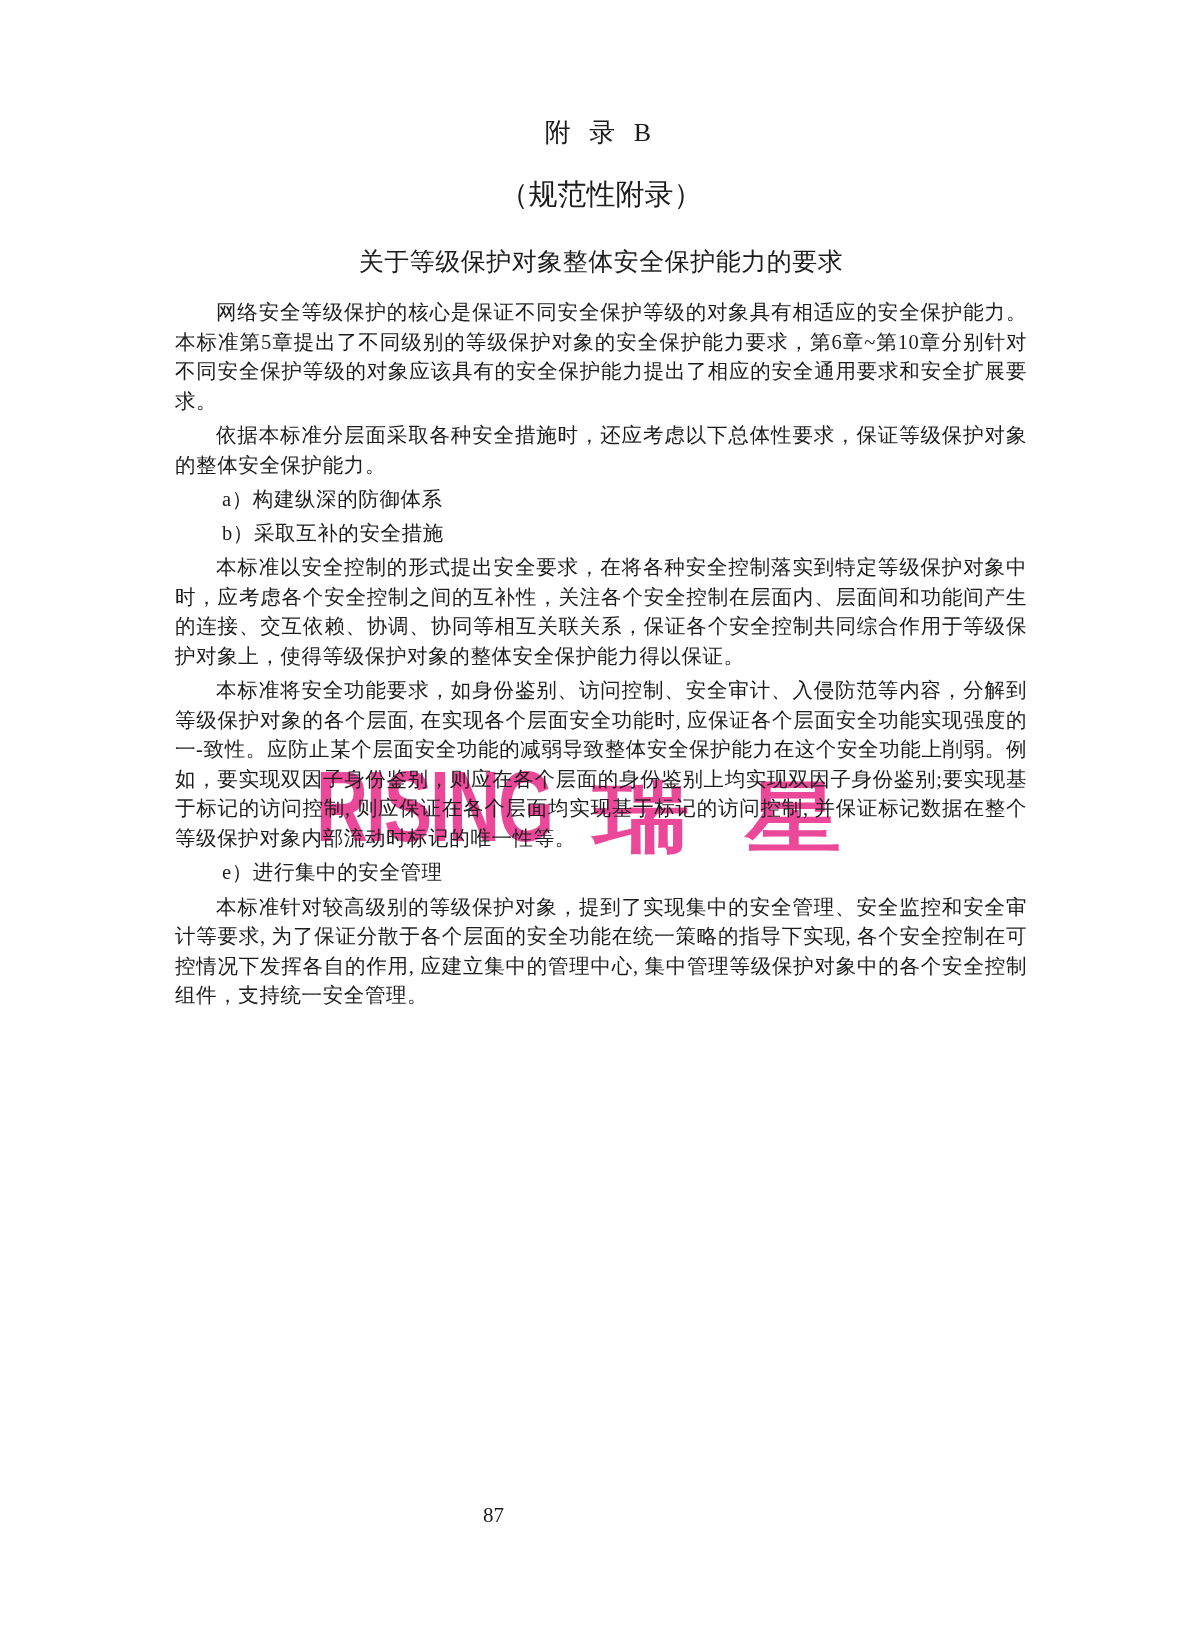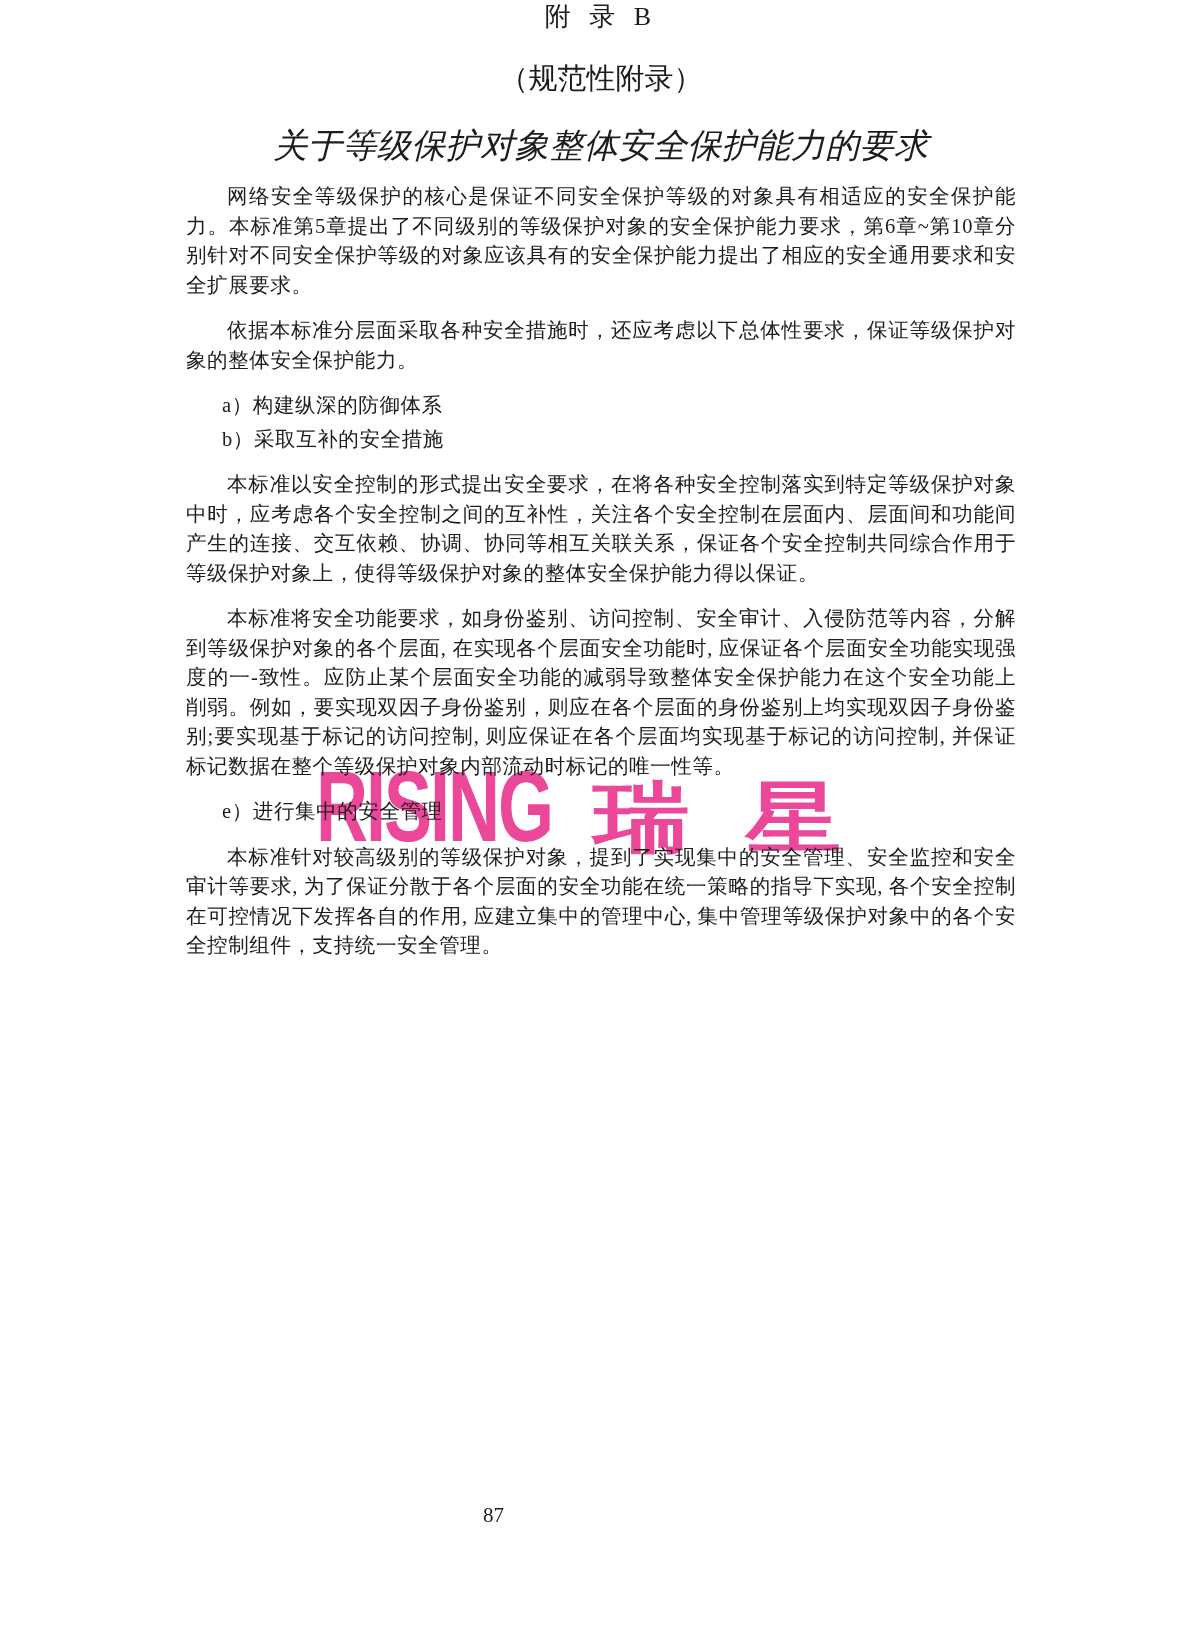"附 录 B" .h-appendix { padding-top: none -> 116px }
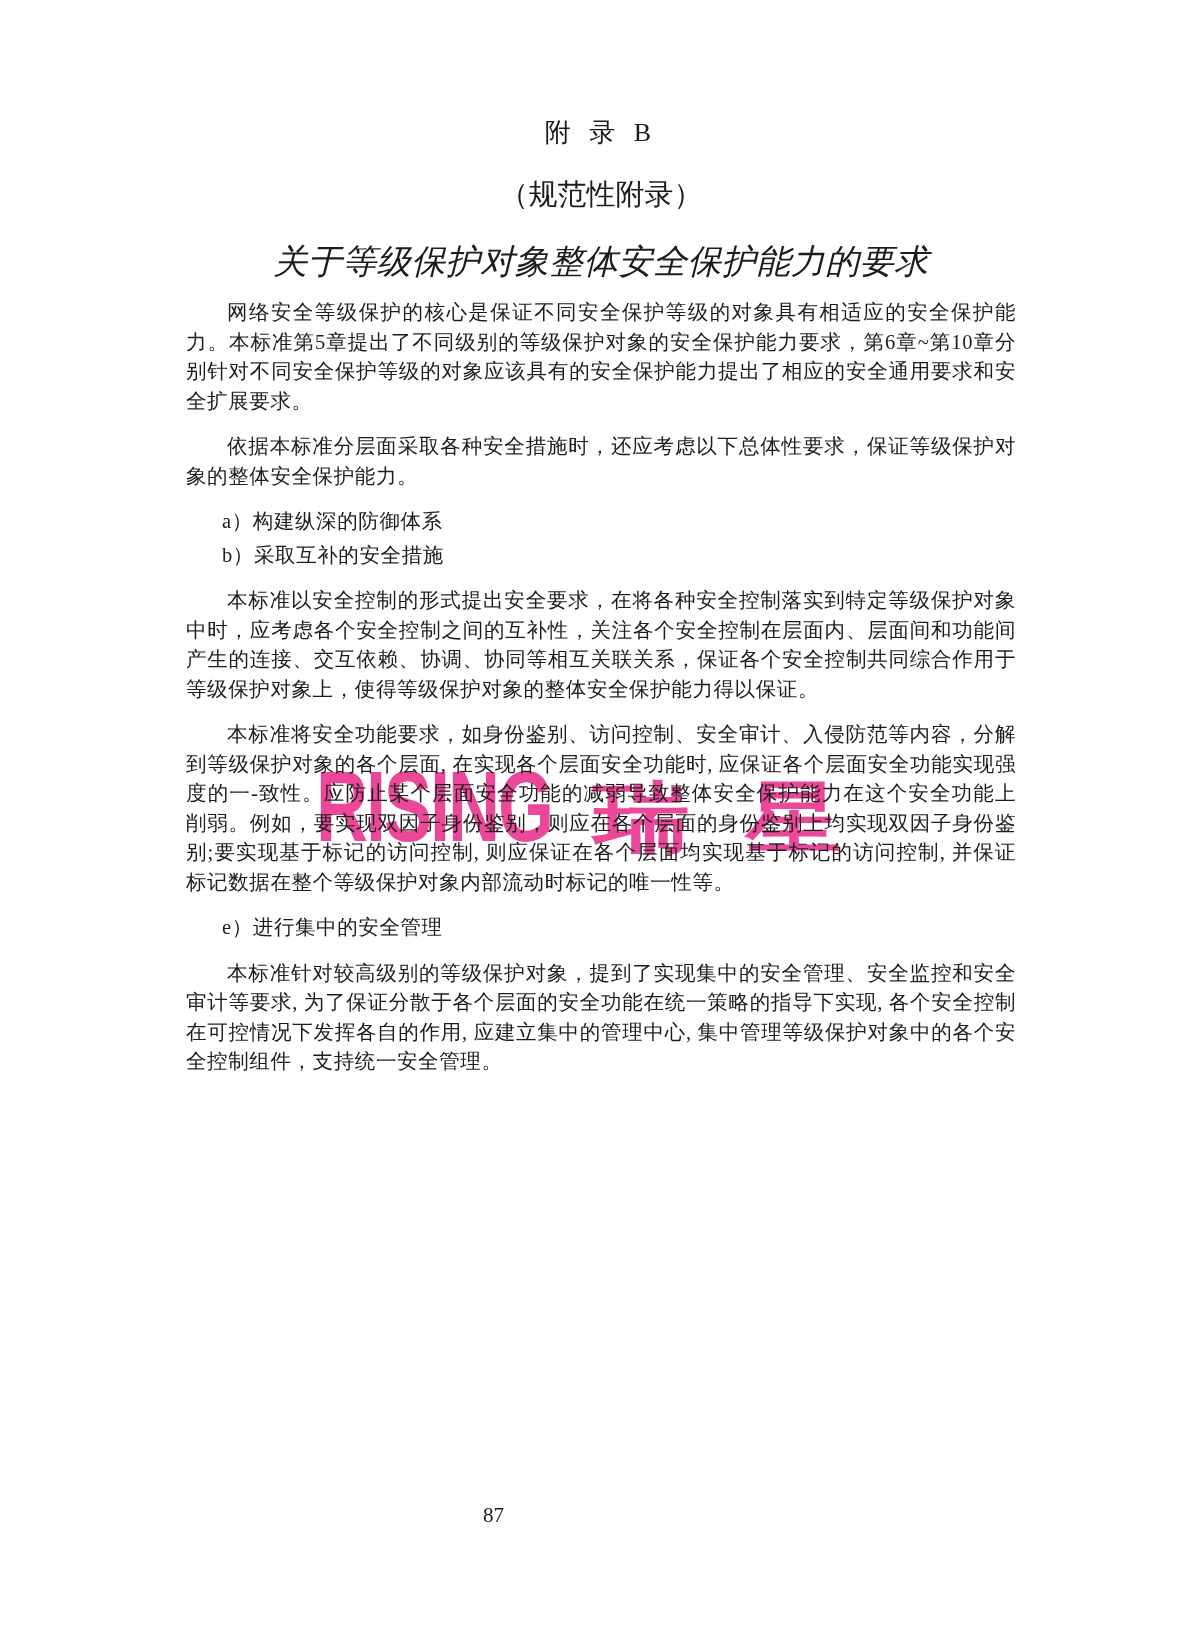"关于等级保护对象整体安全保护能力的要求" .h-title { font-size: 34px -> 25px; font-style: italic -> none }
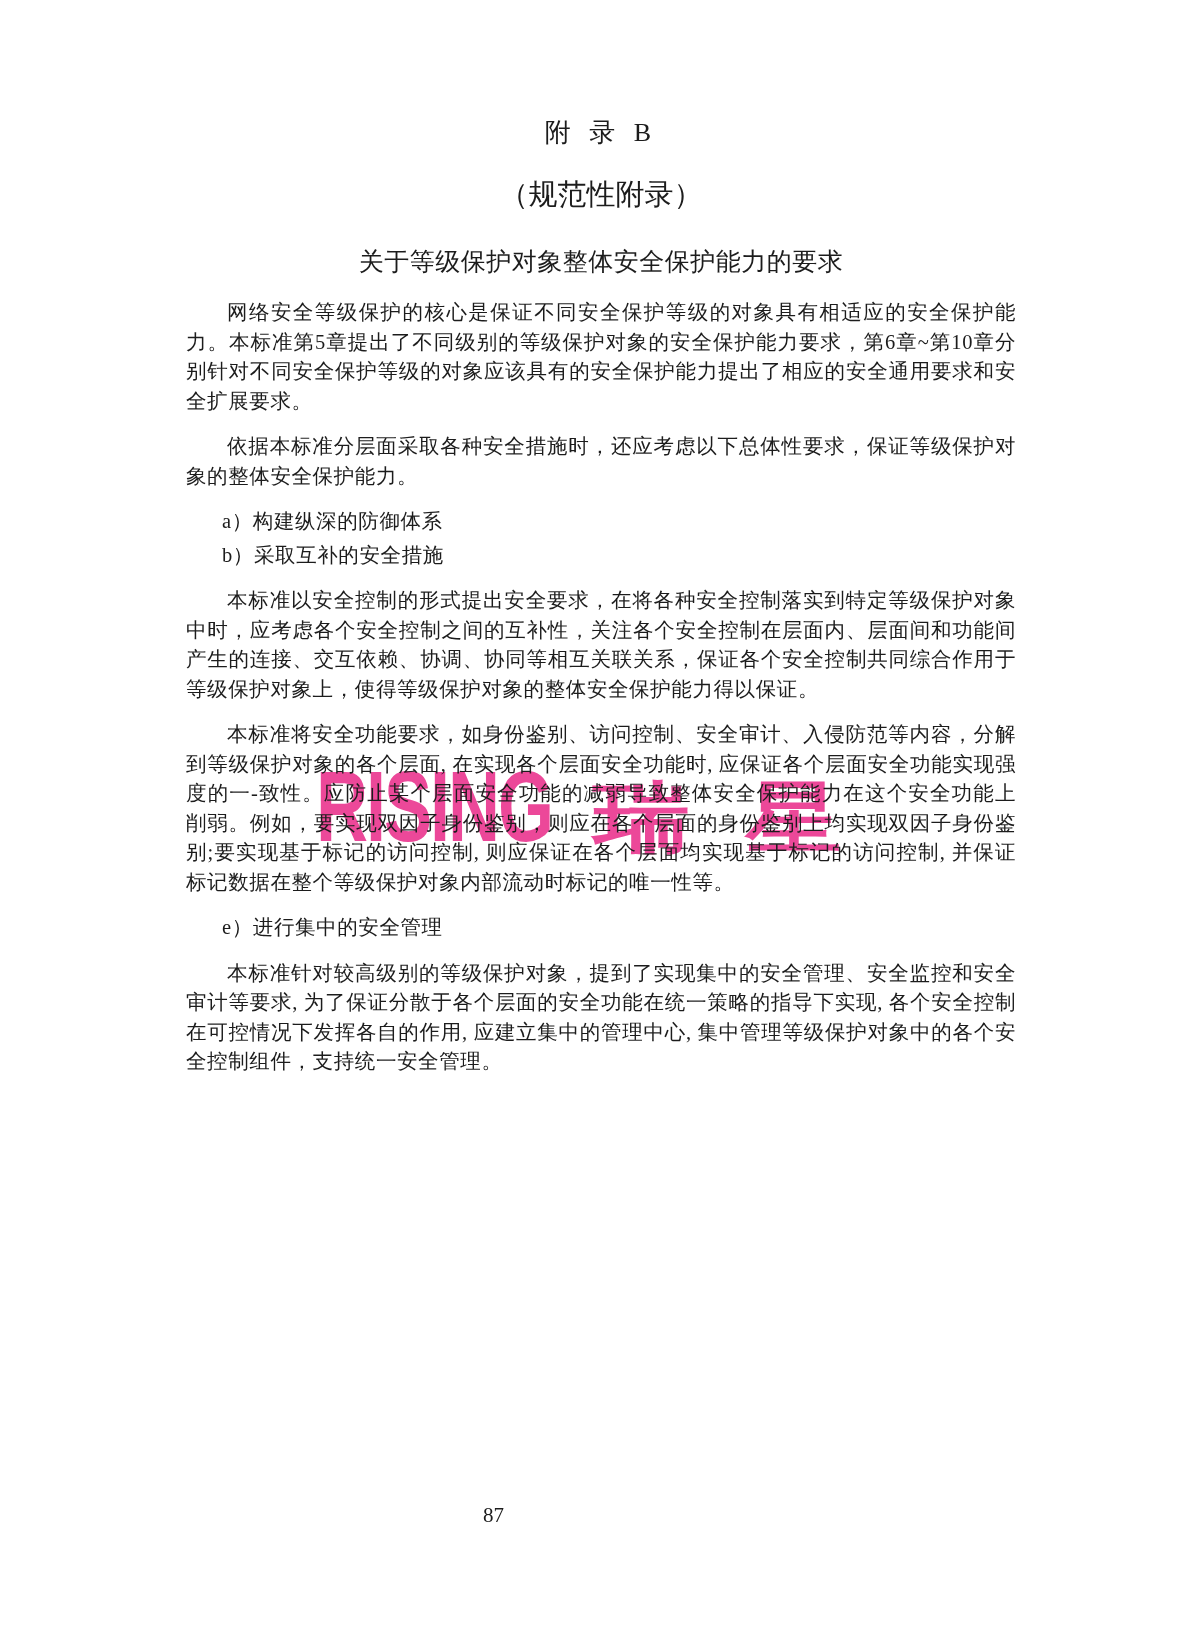"网络安全等级保护的核心是保证不同安全保护等级的对象具有相适应的安全保护能力。本标" .para { margin: 16px -> 5px }
